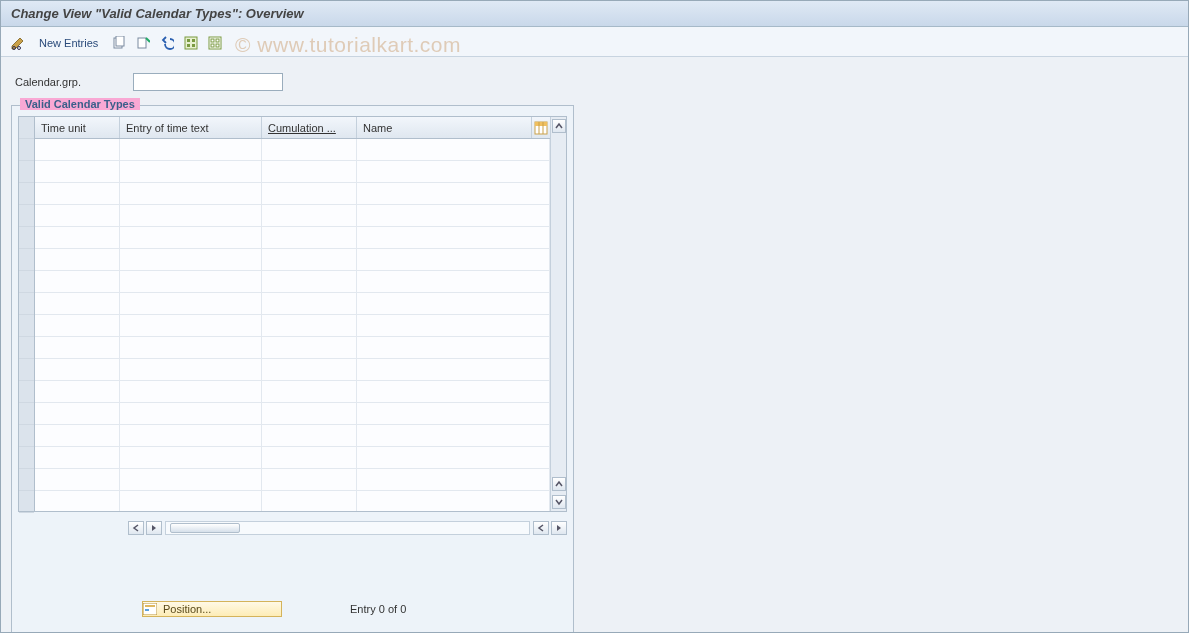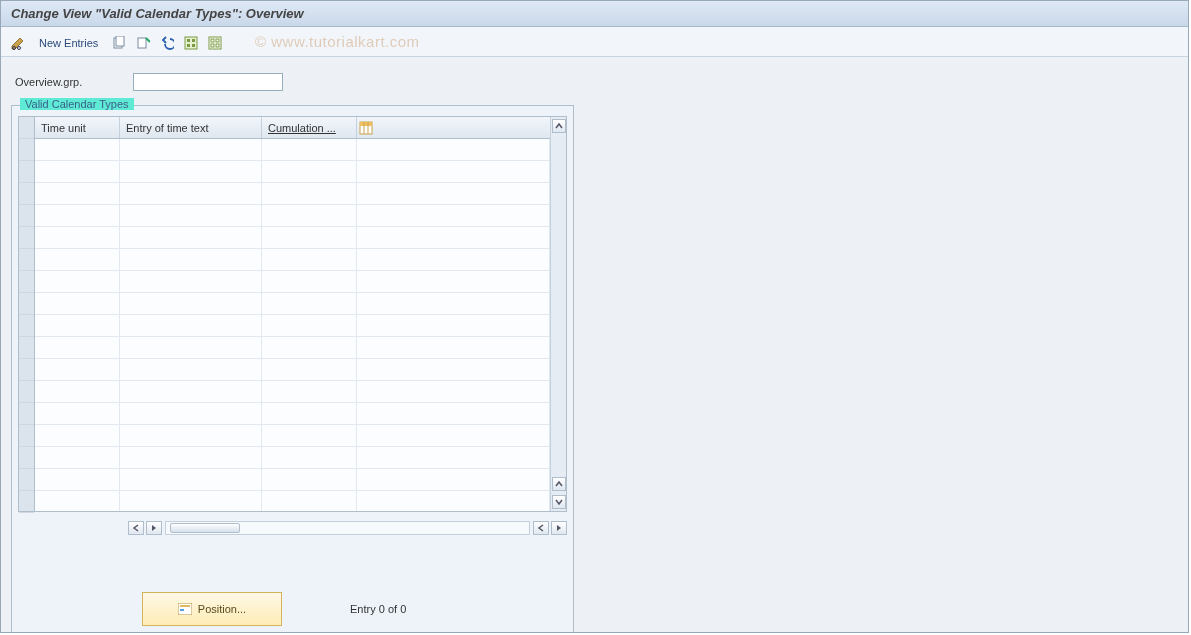"© www.tutorialkart.com" .watermark { font-size: 15px -> 21px; left: 254px -> 234px }
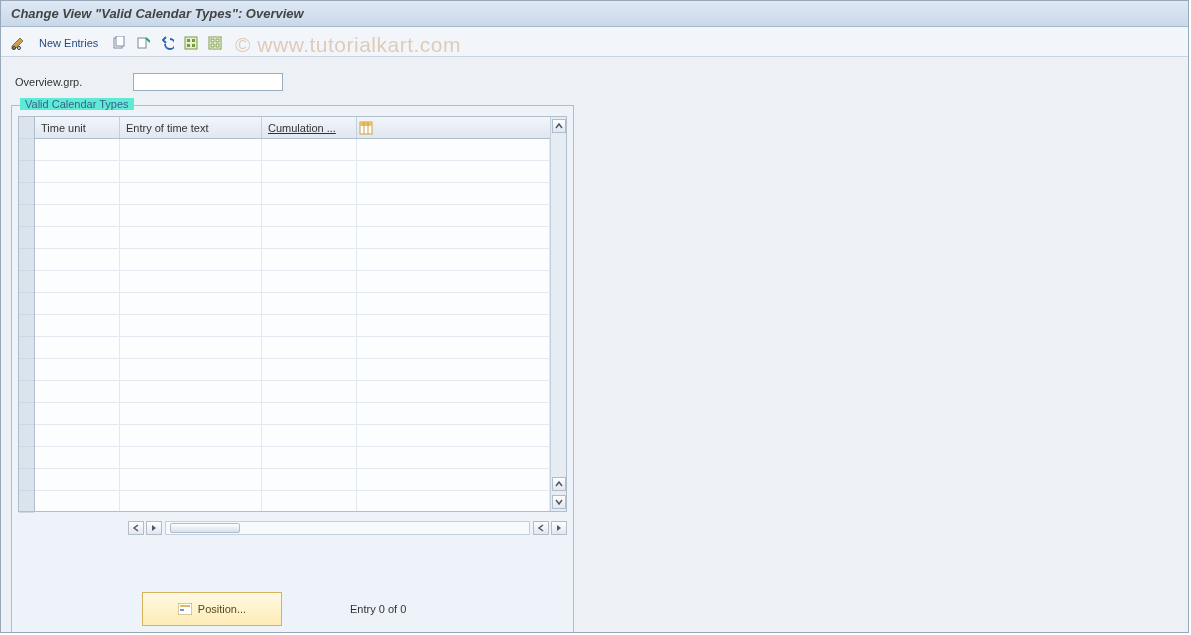"Overview.grp." span.fgrp-label { text: Overview.grp -> Calendar.grp }
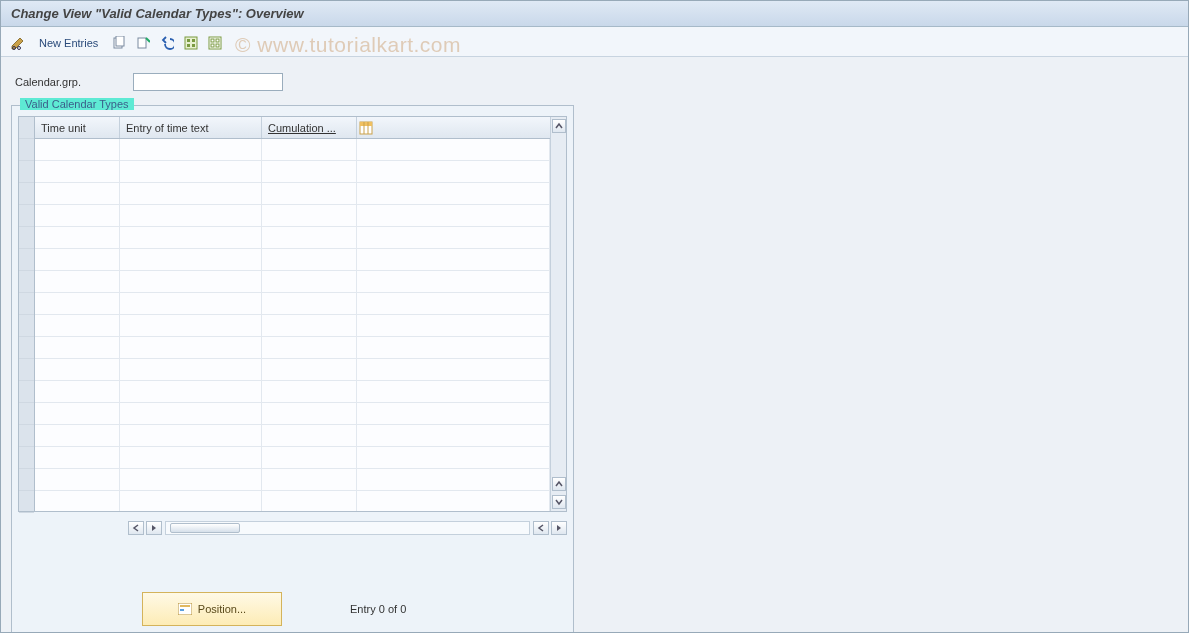"Valid Calendar Types" .panel-title { background: #5eead4 -> #f9a8d4; font-weight: none -> bold }
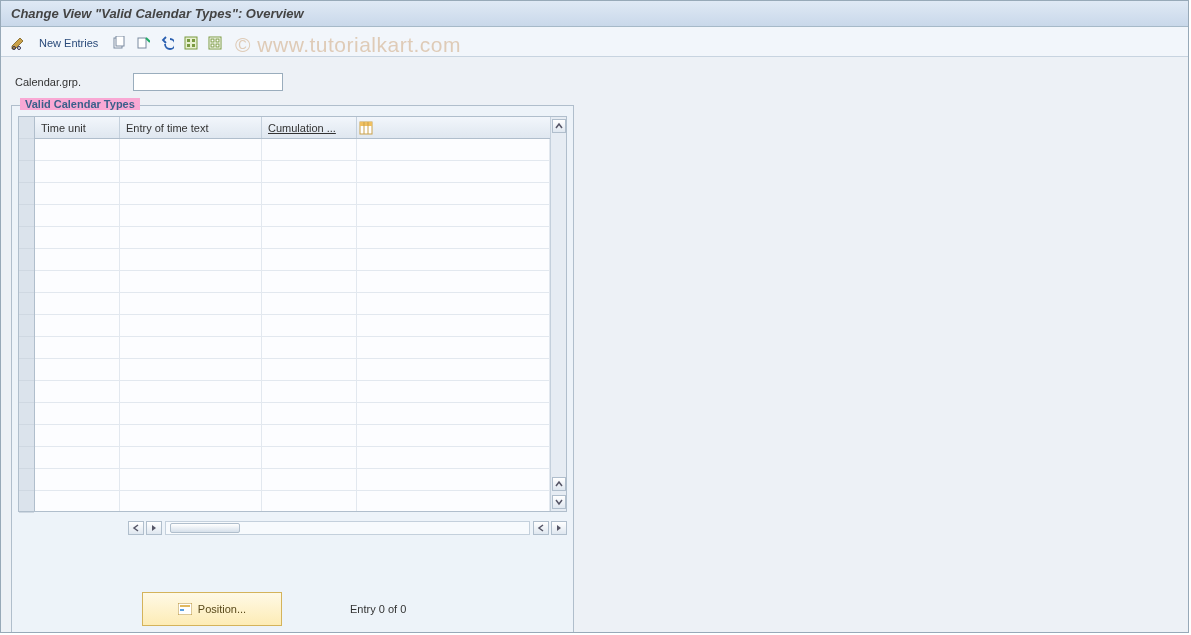"Name" div.gh { html: none -> <div>Name</div> }
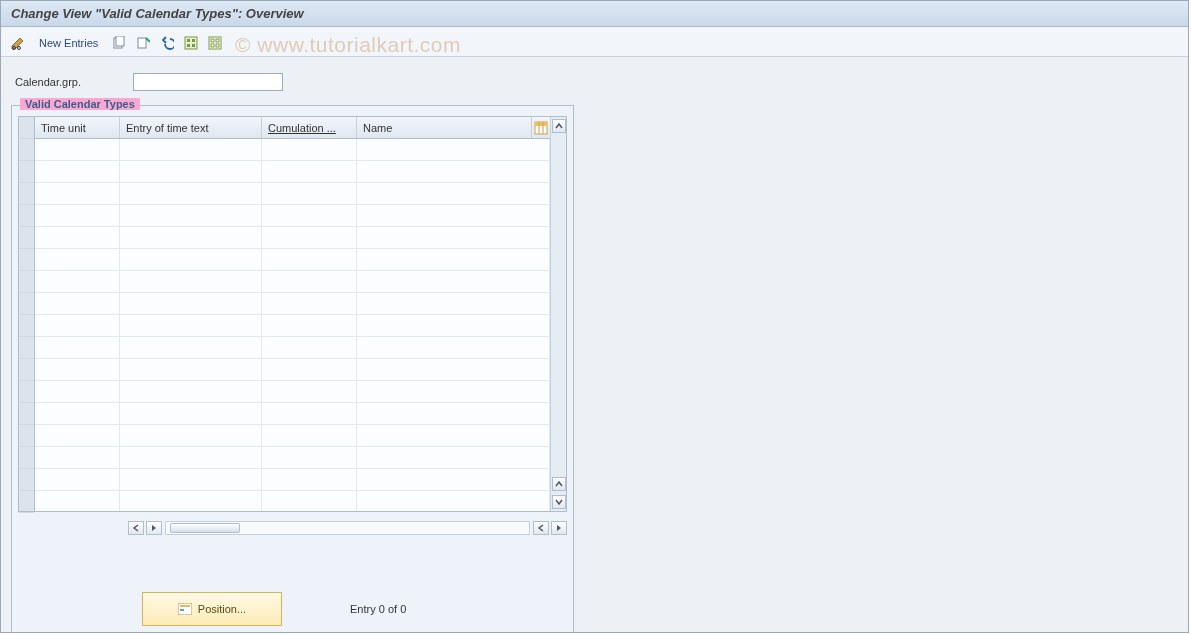"Position..." .posbtn { height: 34px -> 16px; justify-content: center -> none }
